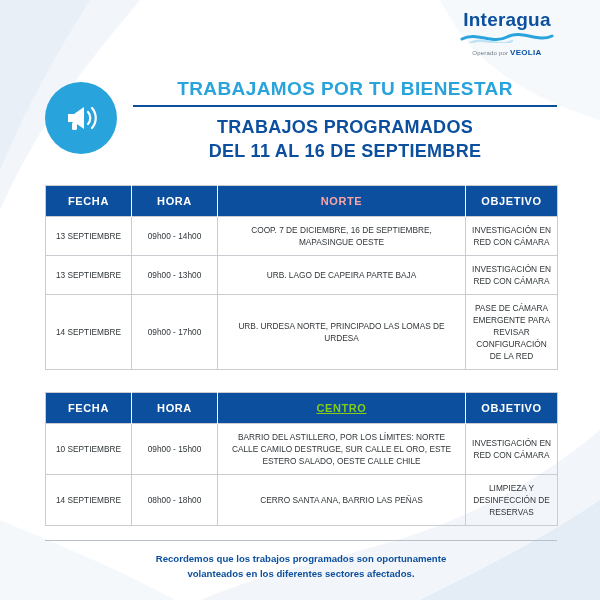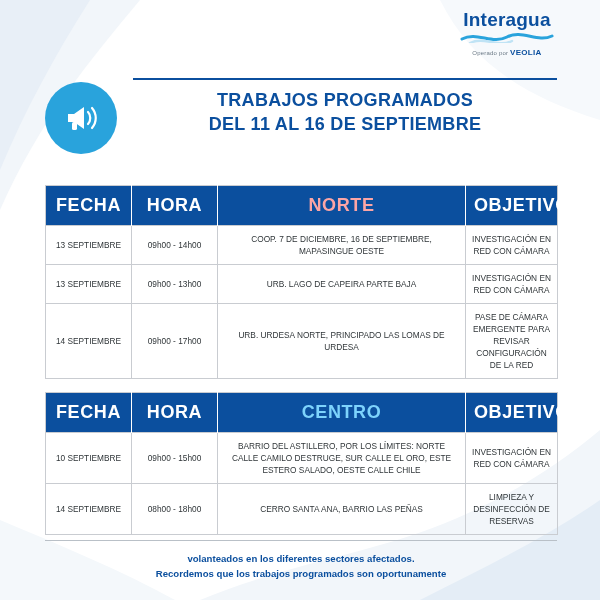"TRABAJAMOS POR TU BIENESTAR" div.h-title { html: none -> <div>TRABAJAMOS POR TU BIENESTAR</div> }
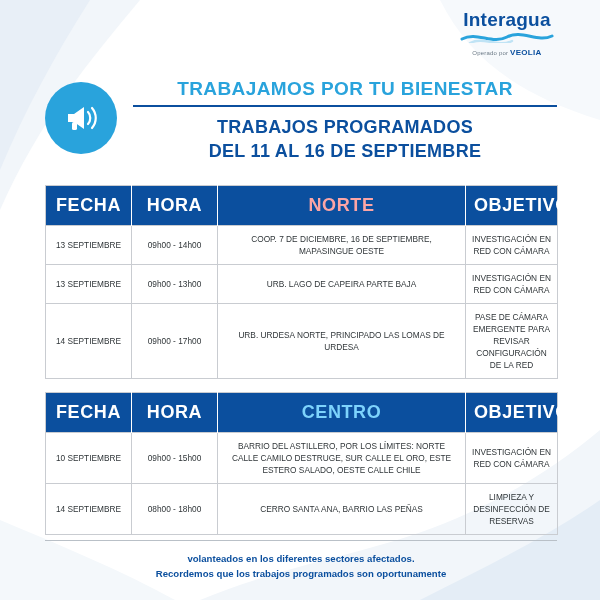"FECHA" .tbl th { font-size: 18px -> 11px; padding: 9px 8px -> 9px 2px }
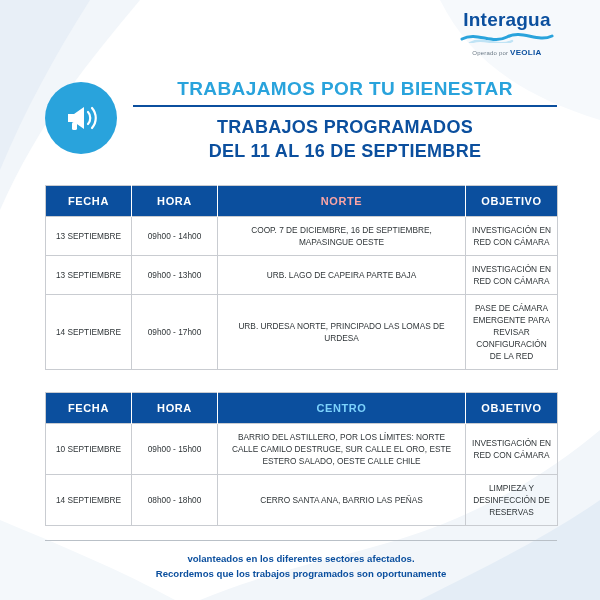"CENTRO" .tbl th.zone-centro { color: #7dd3fc -> #84cc16; text-decoration: none -> underline }
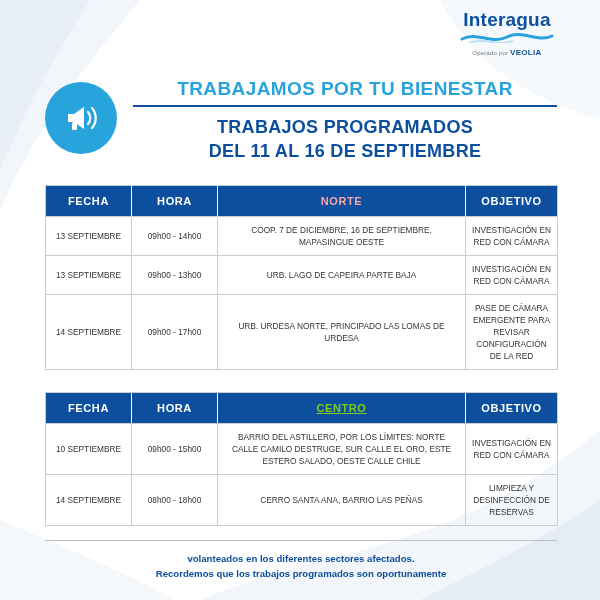"volanteados en los diferentes sectores" div { order: before "Recordemos que los trabajos programados" -> after "Recordemos que los trabajos programados" }
